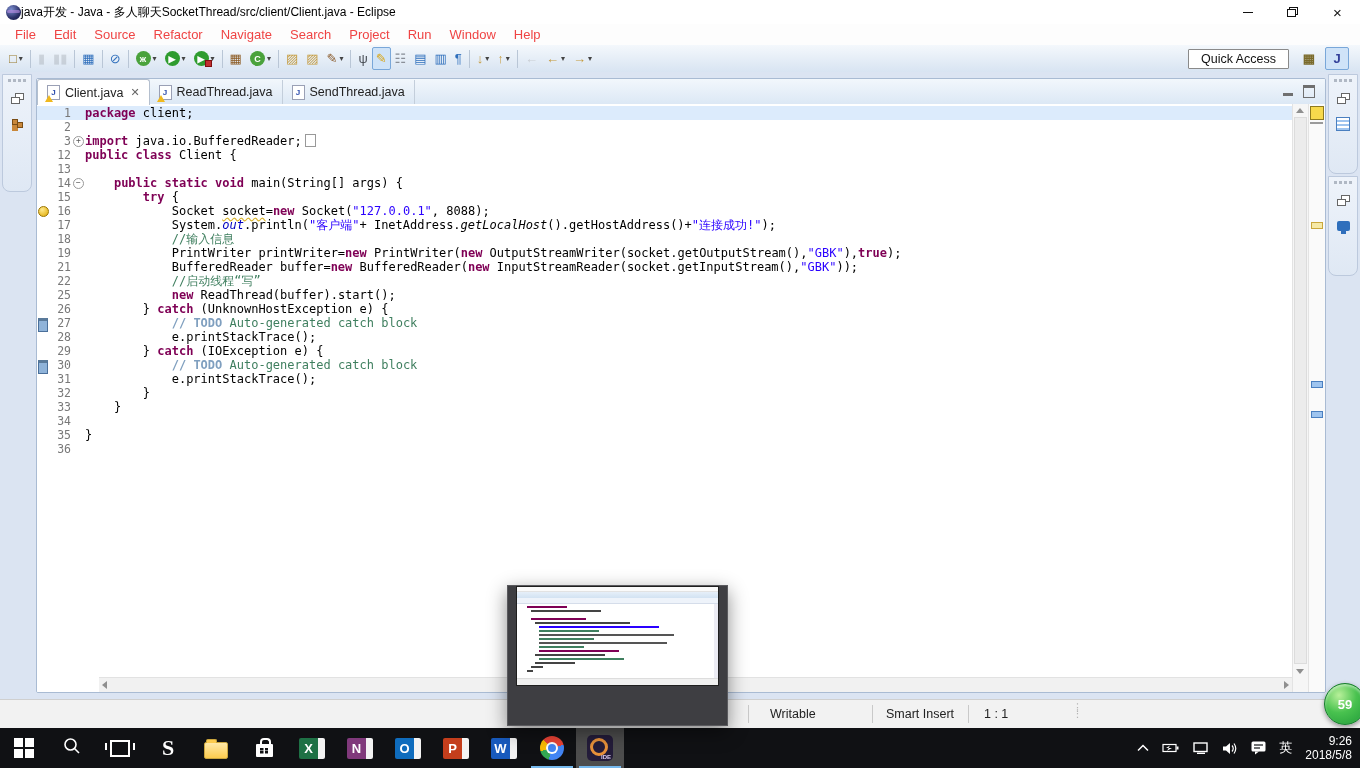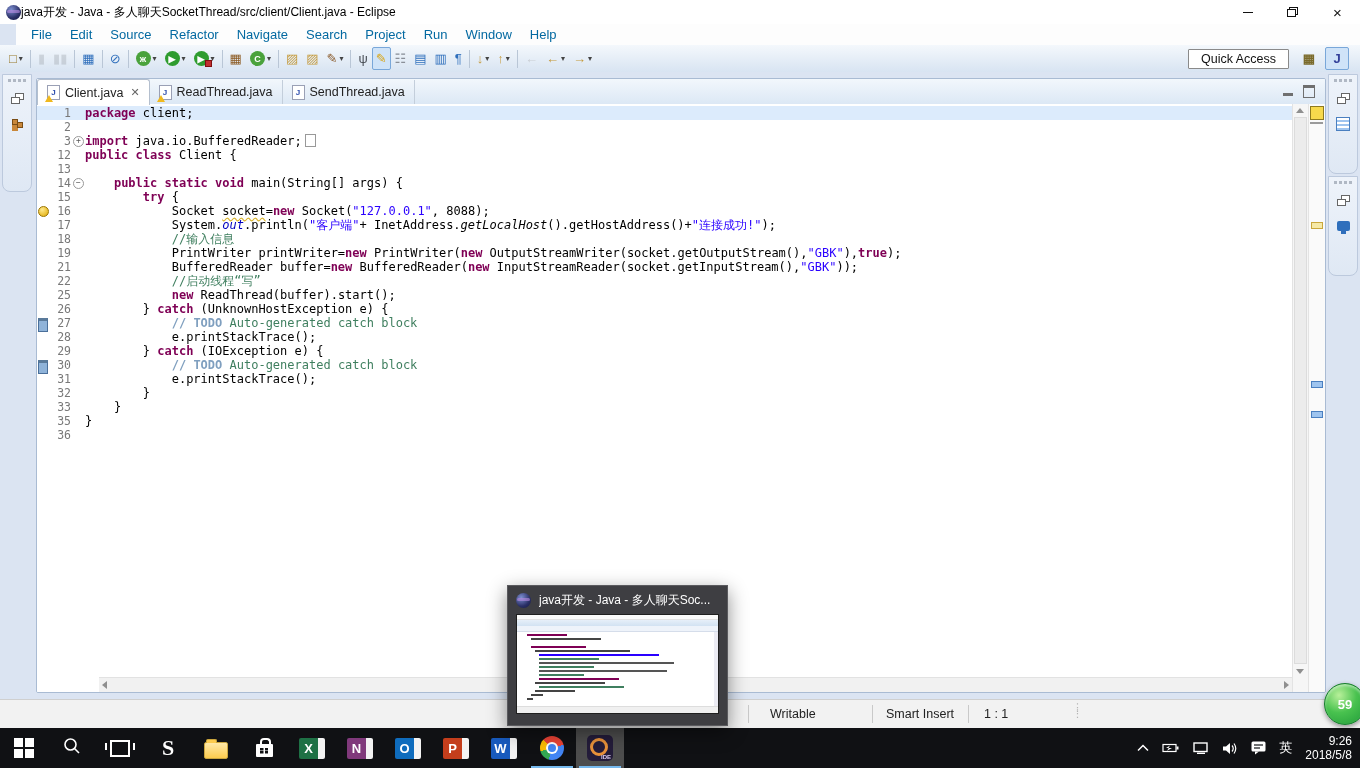"File" #menubar { color: #0369a1 -> #ef4444; left: 16px -> 0 }
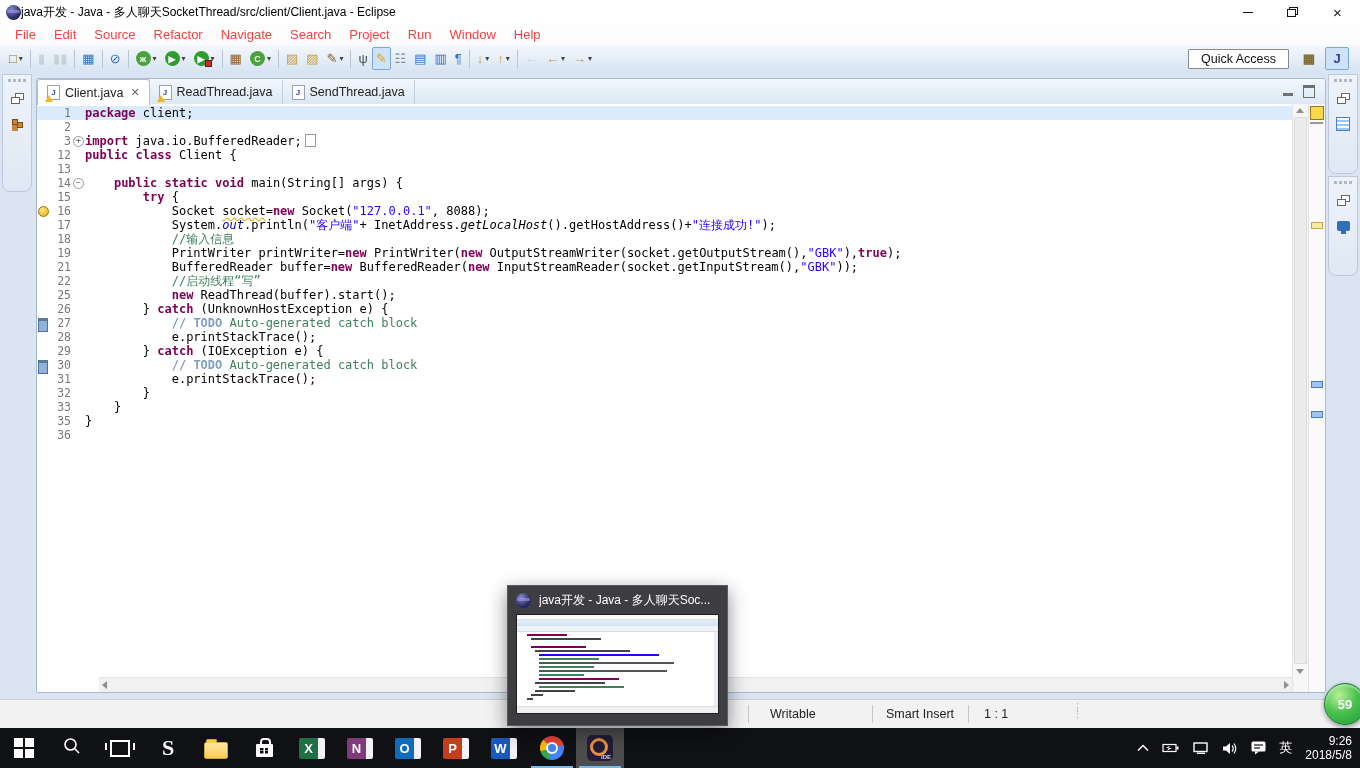"34" div.ln-row { html: none -> <div><span></span><span>34</span><span></span><span></span></div> }
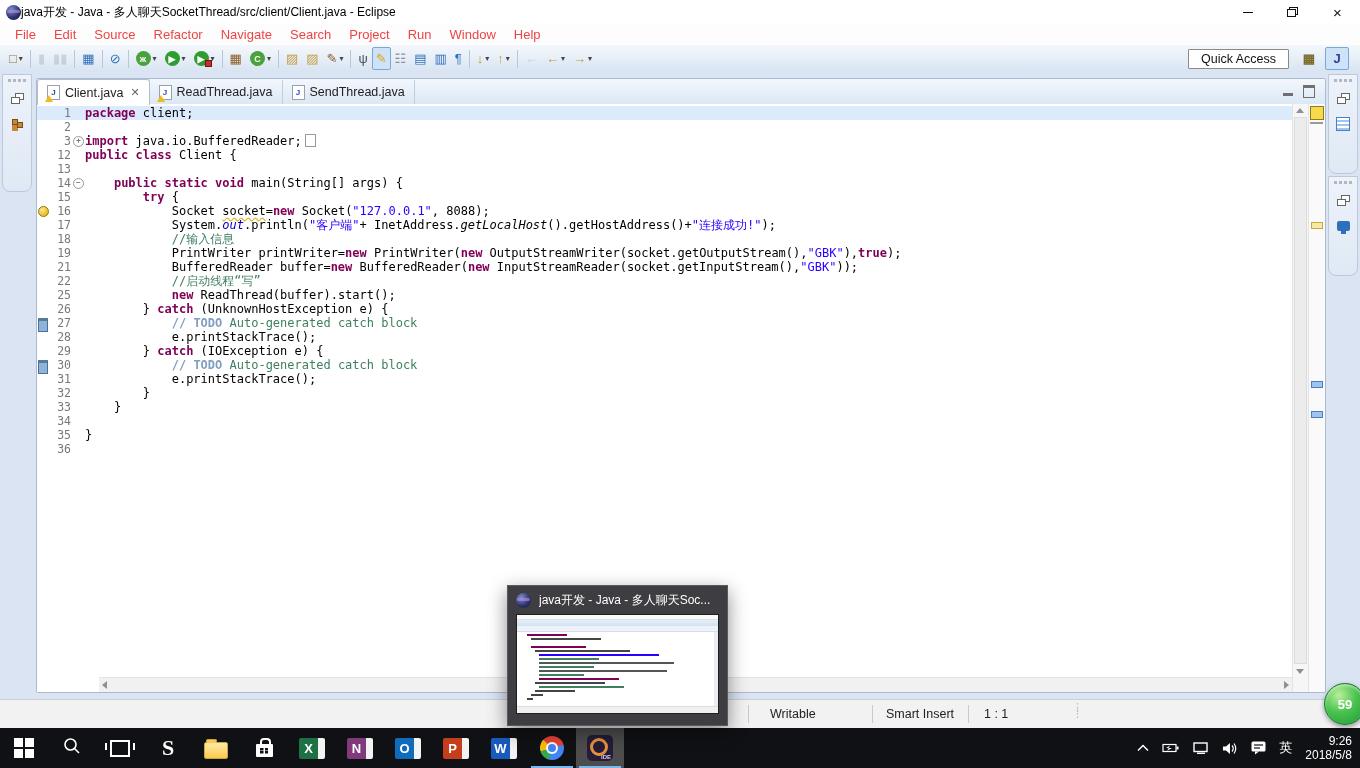"java开发 - Java - 多人聊天Soc..." div { html: <div> <span></span> <span>java开发 - Java - 多人聊天Soc...</span> </div> -> none }
